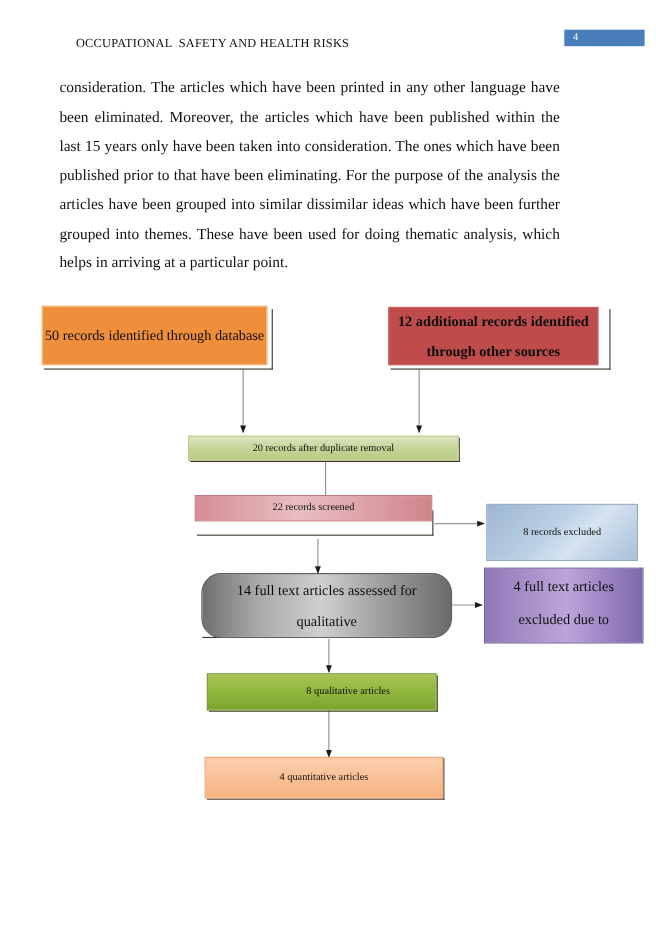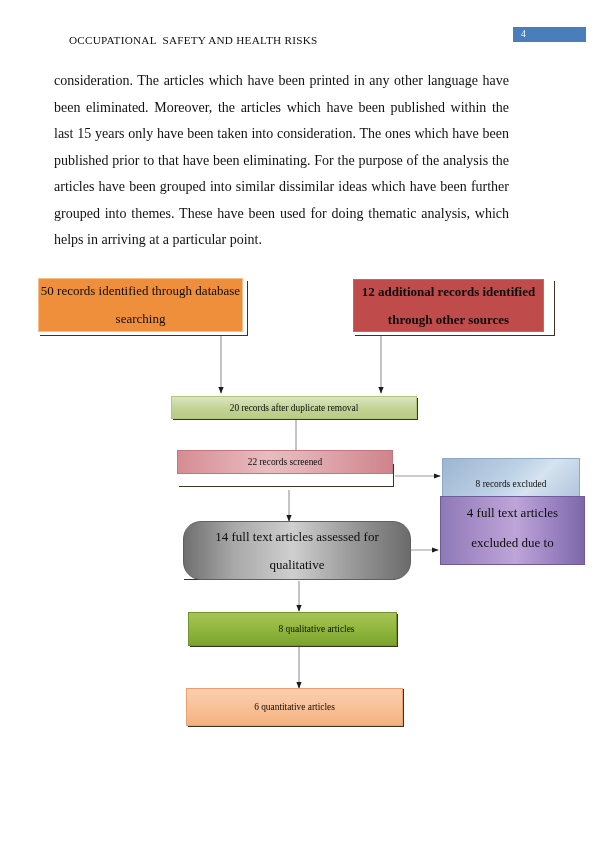"searching" span.ln { html: <span>searching</span> -> none }
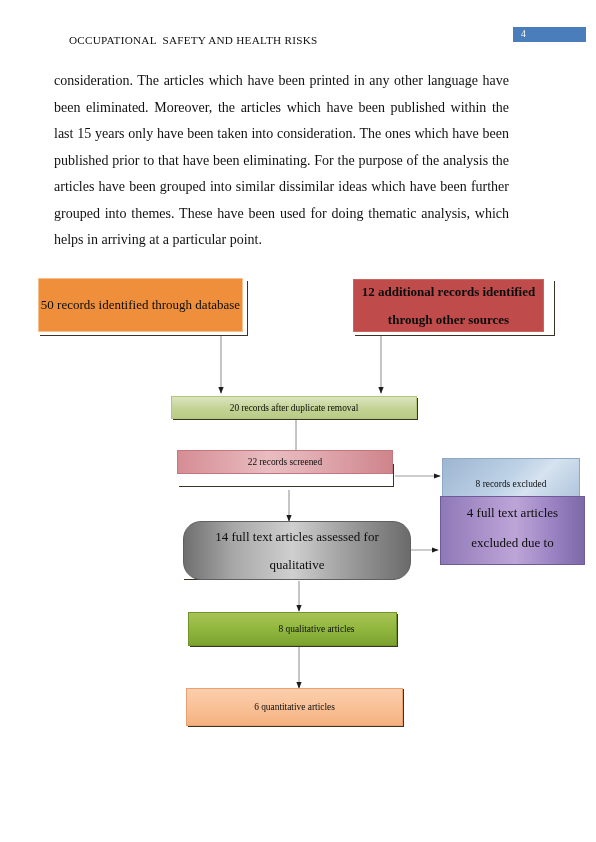"4 full text articles" div.fbox { top: 496px -> 516px }
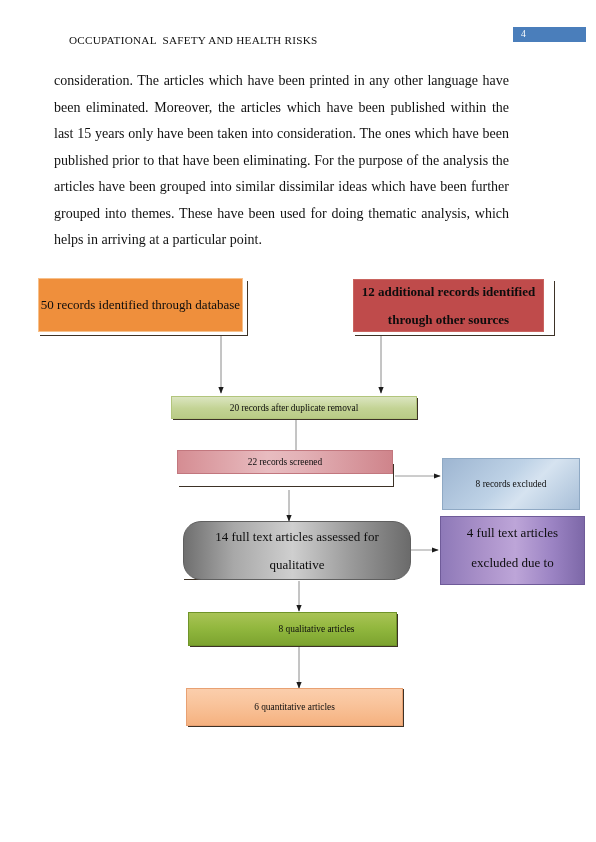"6 quantitative articles" span.ln { text: 6 -> 4 }
